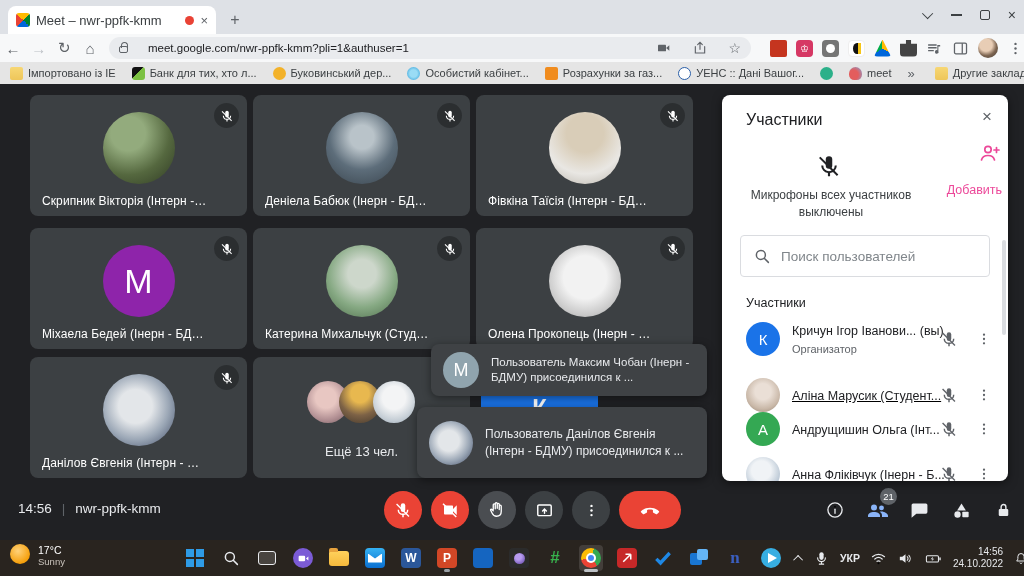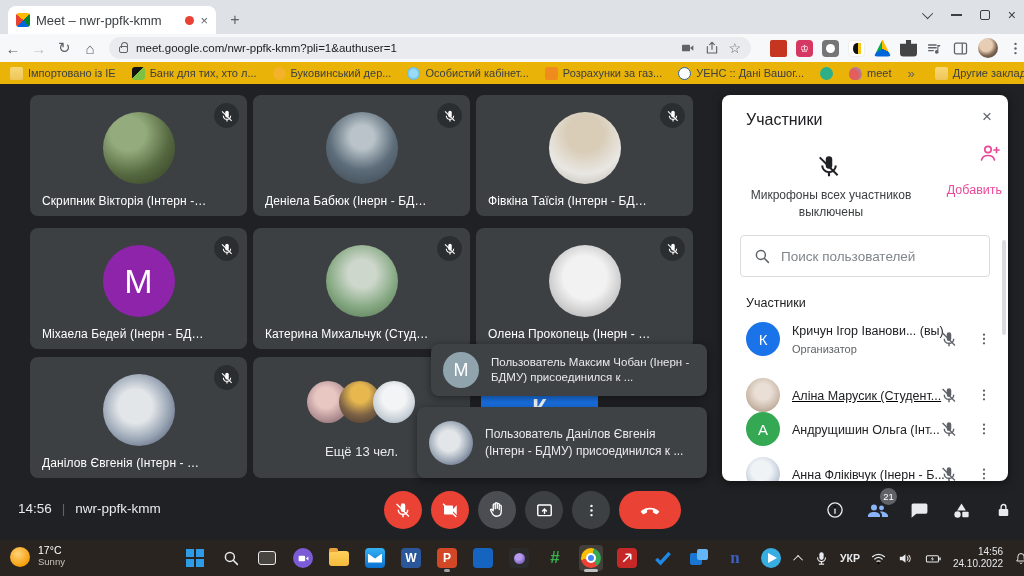"meet.google.com/nwr-ppfk-kmm?pli=1&authu" #omnibox { gap: 8px -> 20px }
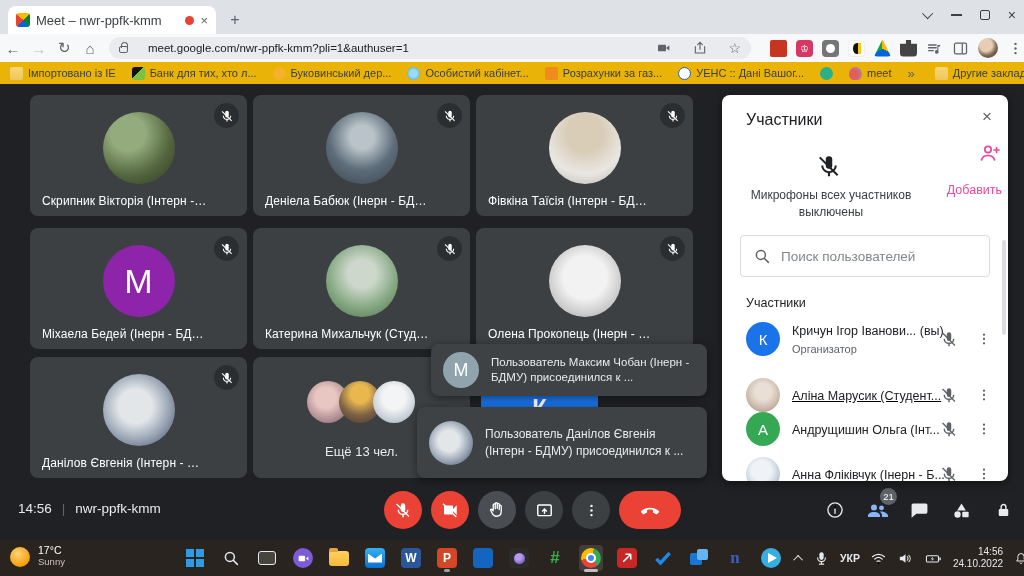"Імпортовано із ІЕ" #bookmarks { background: #eab308 -> #e5e5e5 }
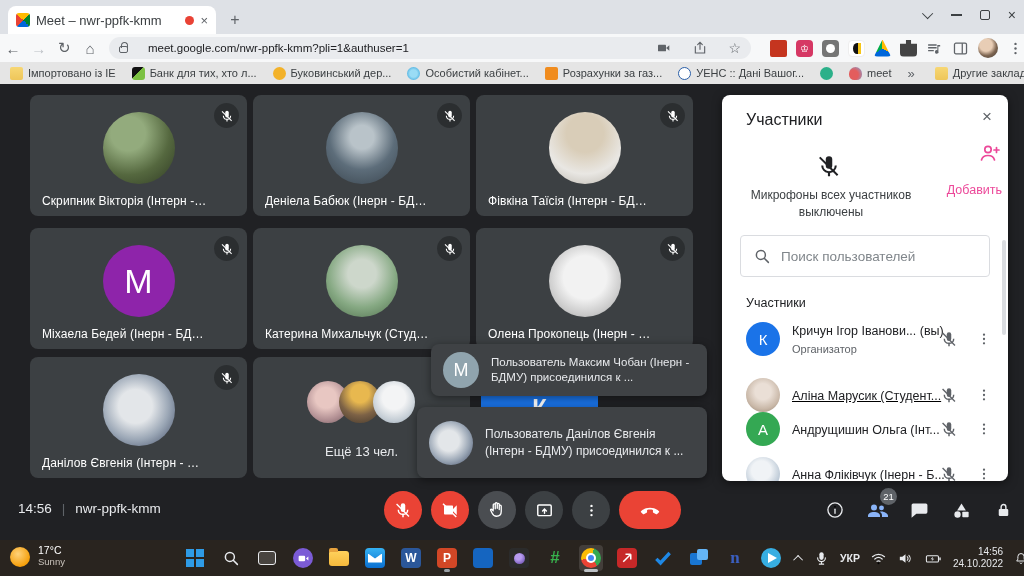"17°C" #weather { align-items: flex-end -> flex-start }
